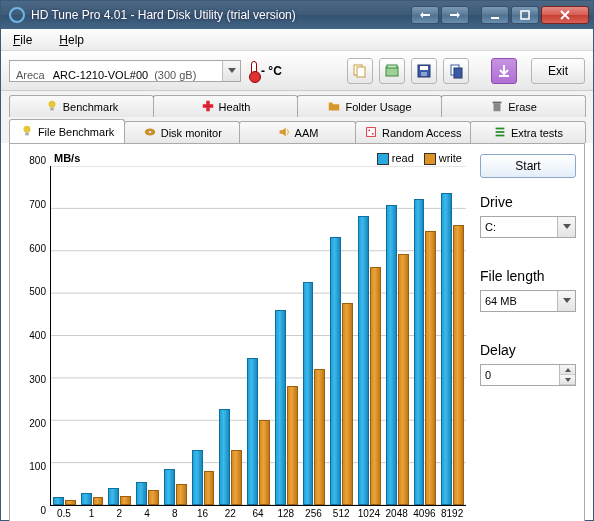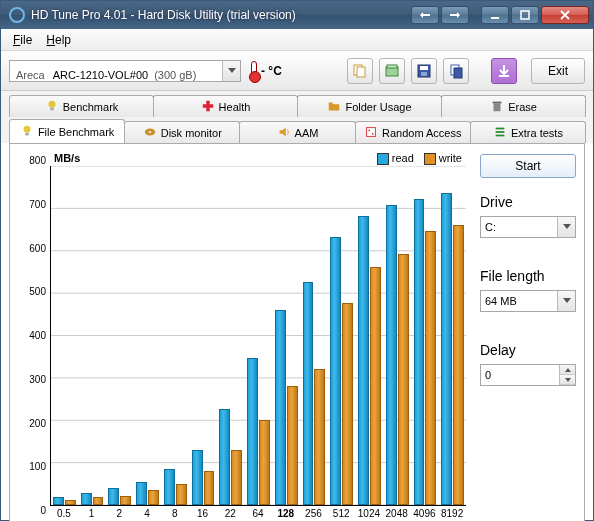"File" .menubar { gap: 2px -> 15px }
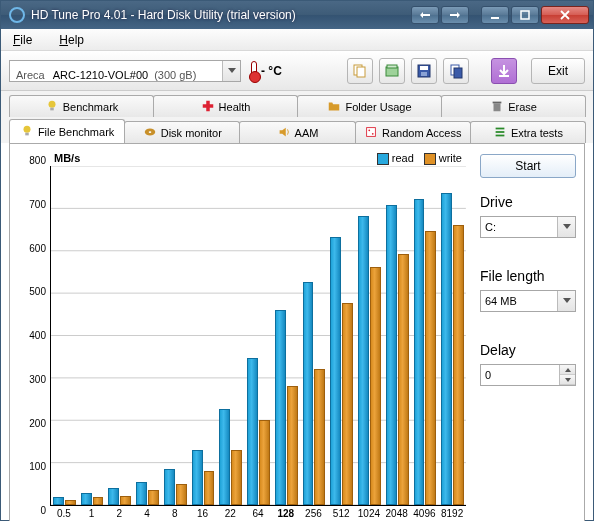"128" span { font-weight: bold -> none }
